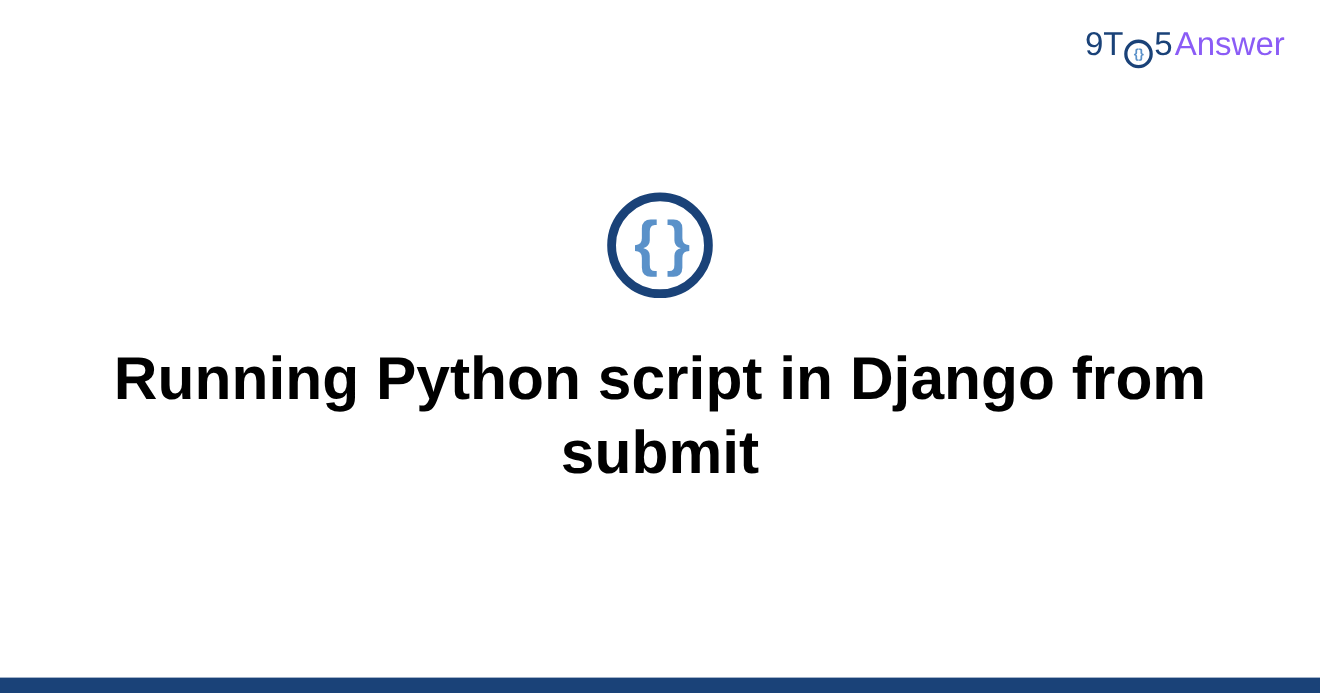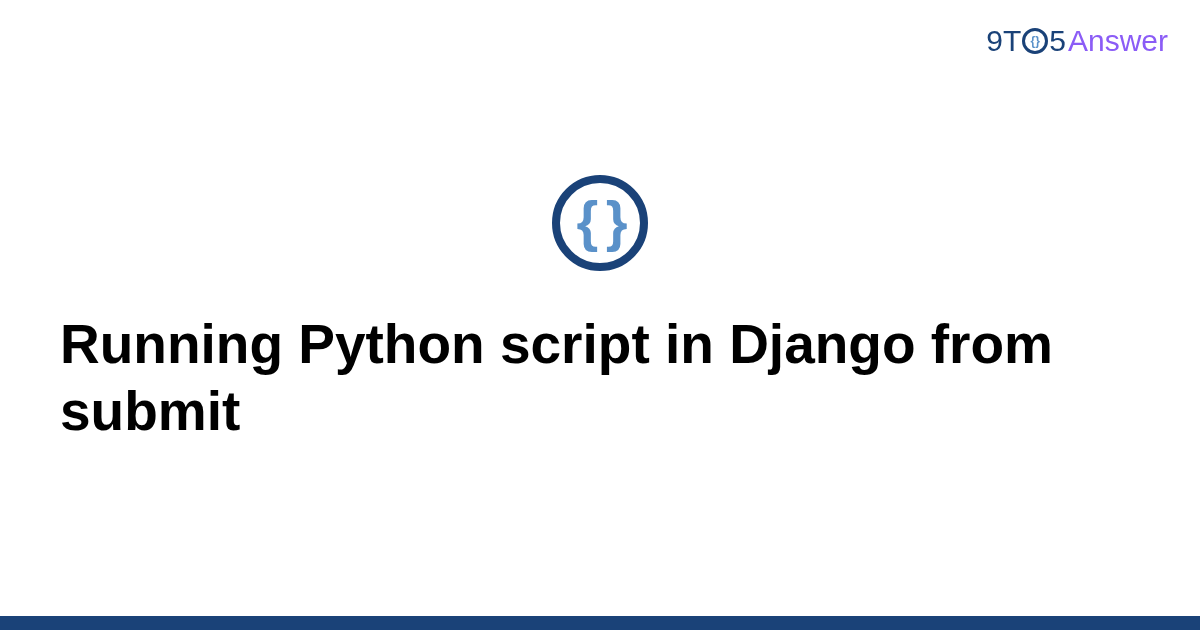"9T" .header-logo { align-items: flex-start -> flex-end }
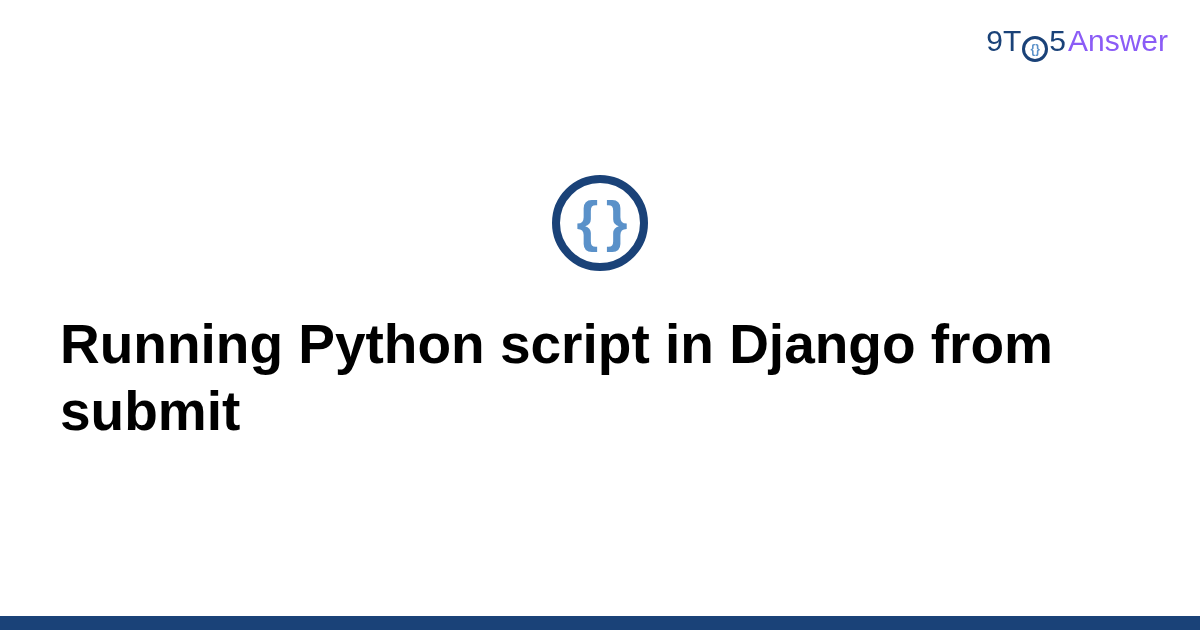"Running Python script in Django" .title { text-align: none -> center }
